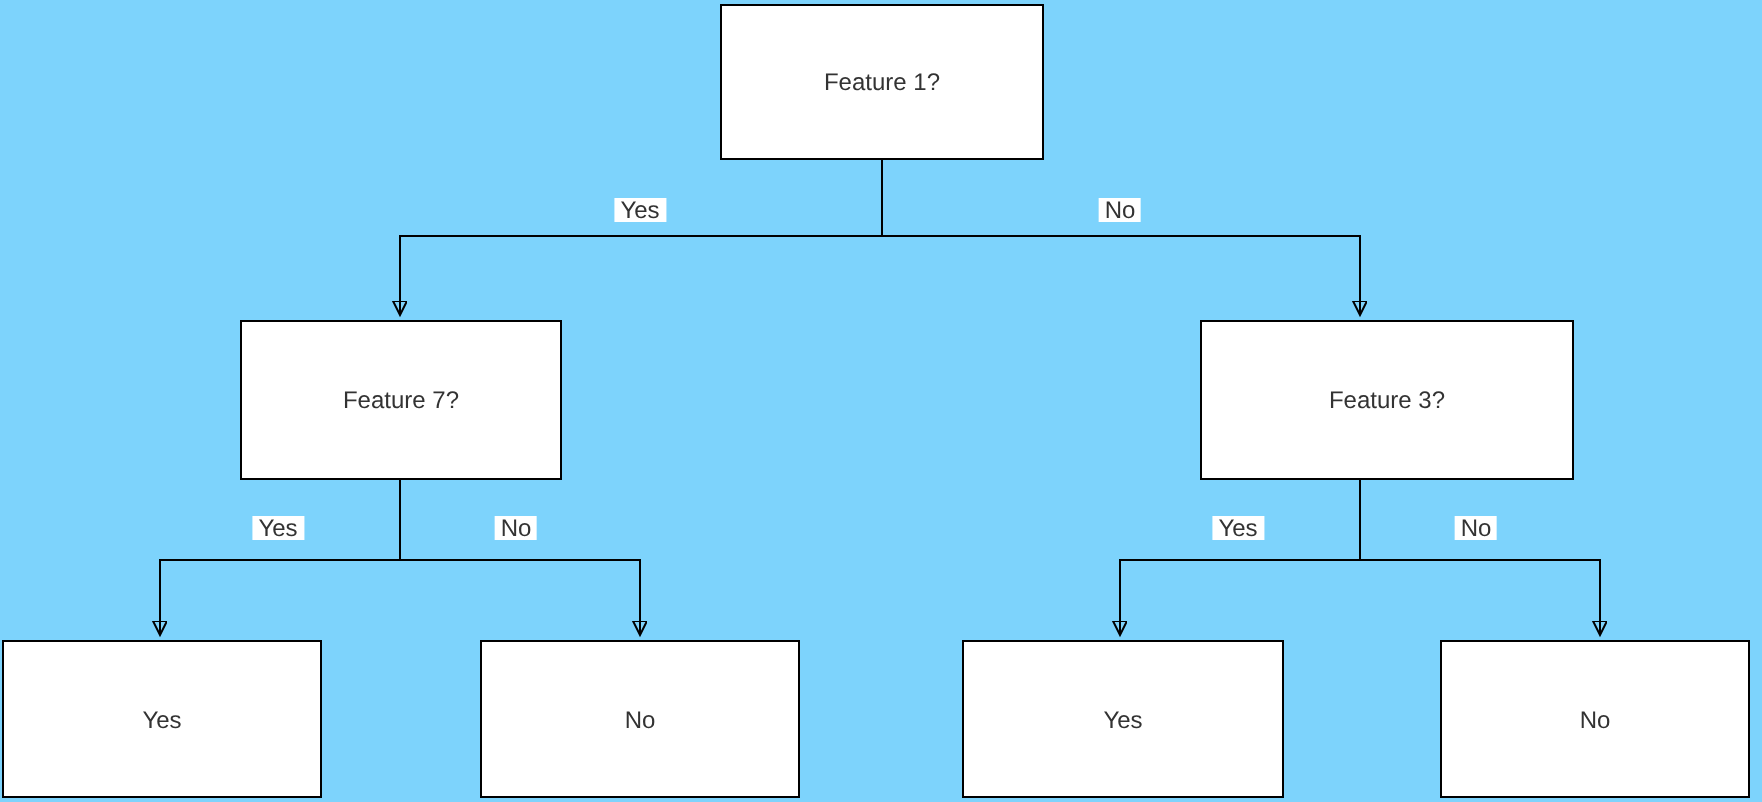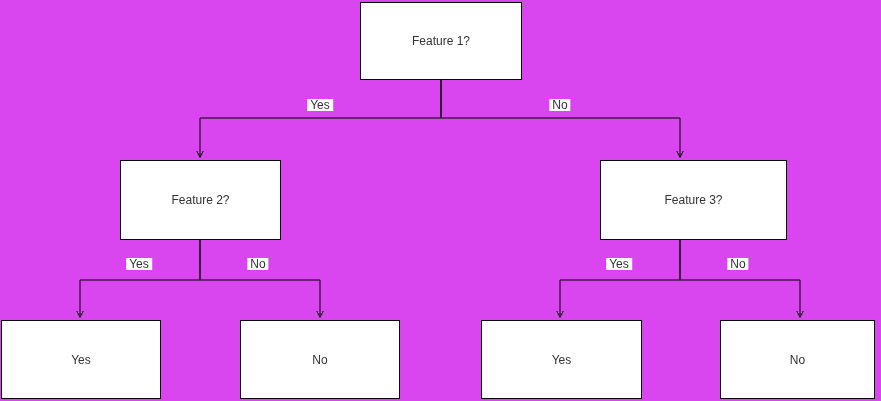"Feature 1?" .canvas { background: #d946ef -> #7dd3fc }
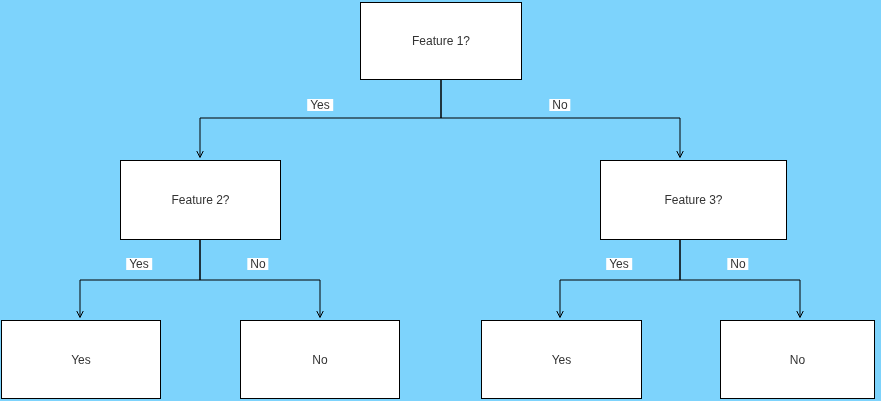"Feature 2?" span { text: 2 -> 7 }
